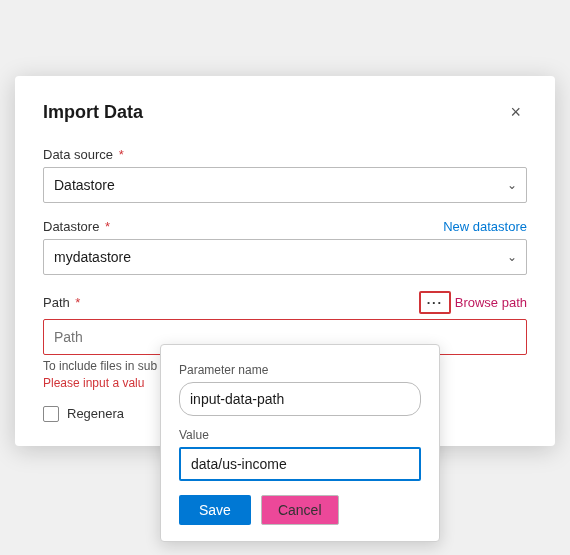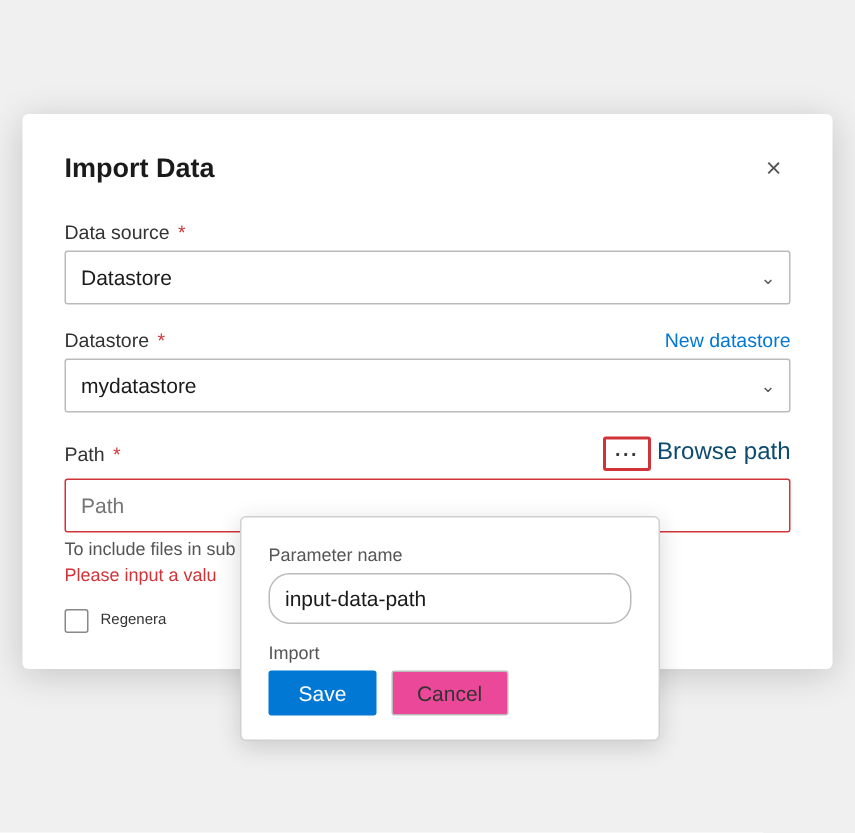"Browse path" .browse-path-link { color: #0c4a6e -> #be185d; font-size: 16px -> 13px }
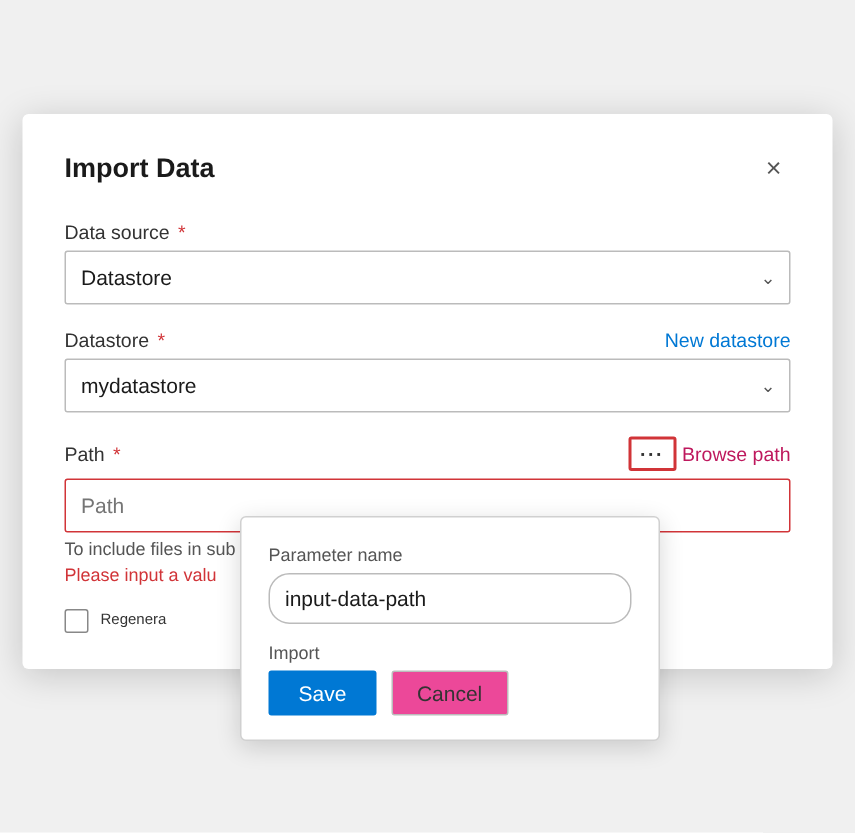"Regenera" .regen-label { font-size: 10px -> 13px }
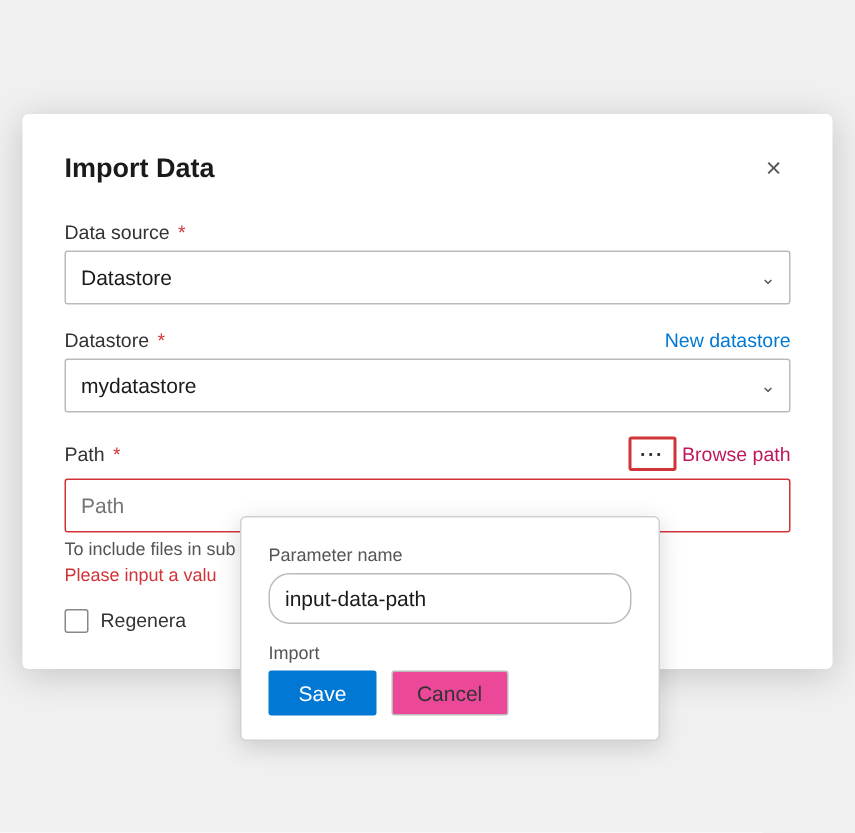"Import" label.popover-label { text: Import -> Value }
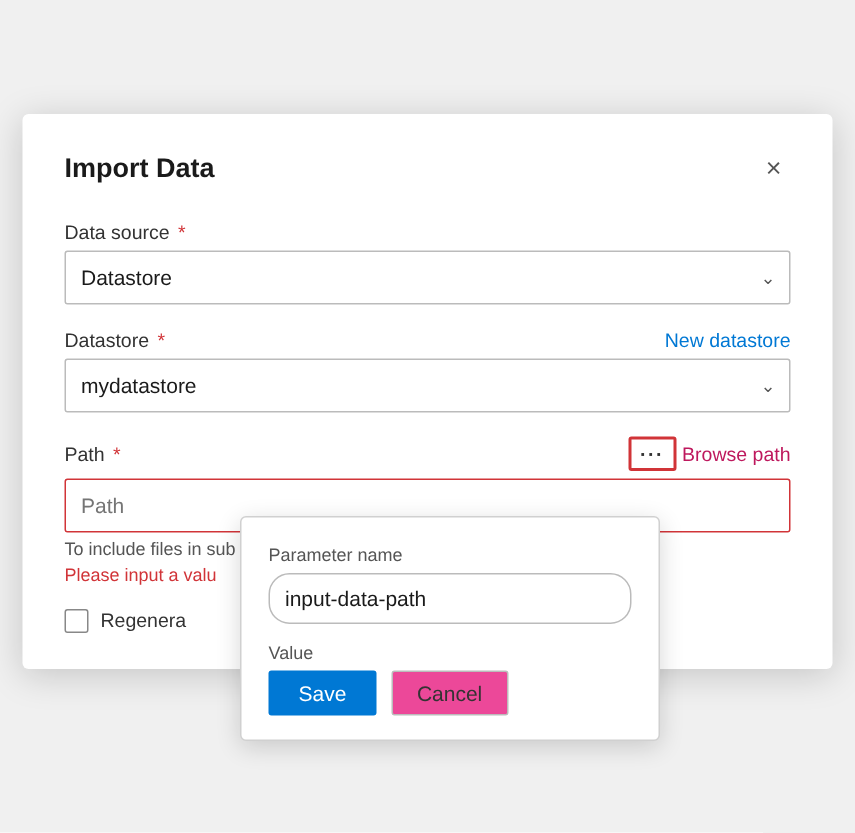"data/us-income" input.popover-value-input { html: none -> <input> }
